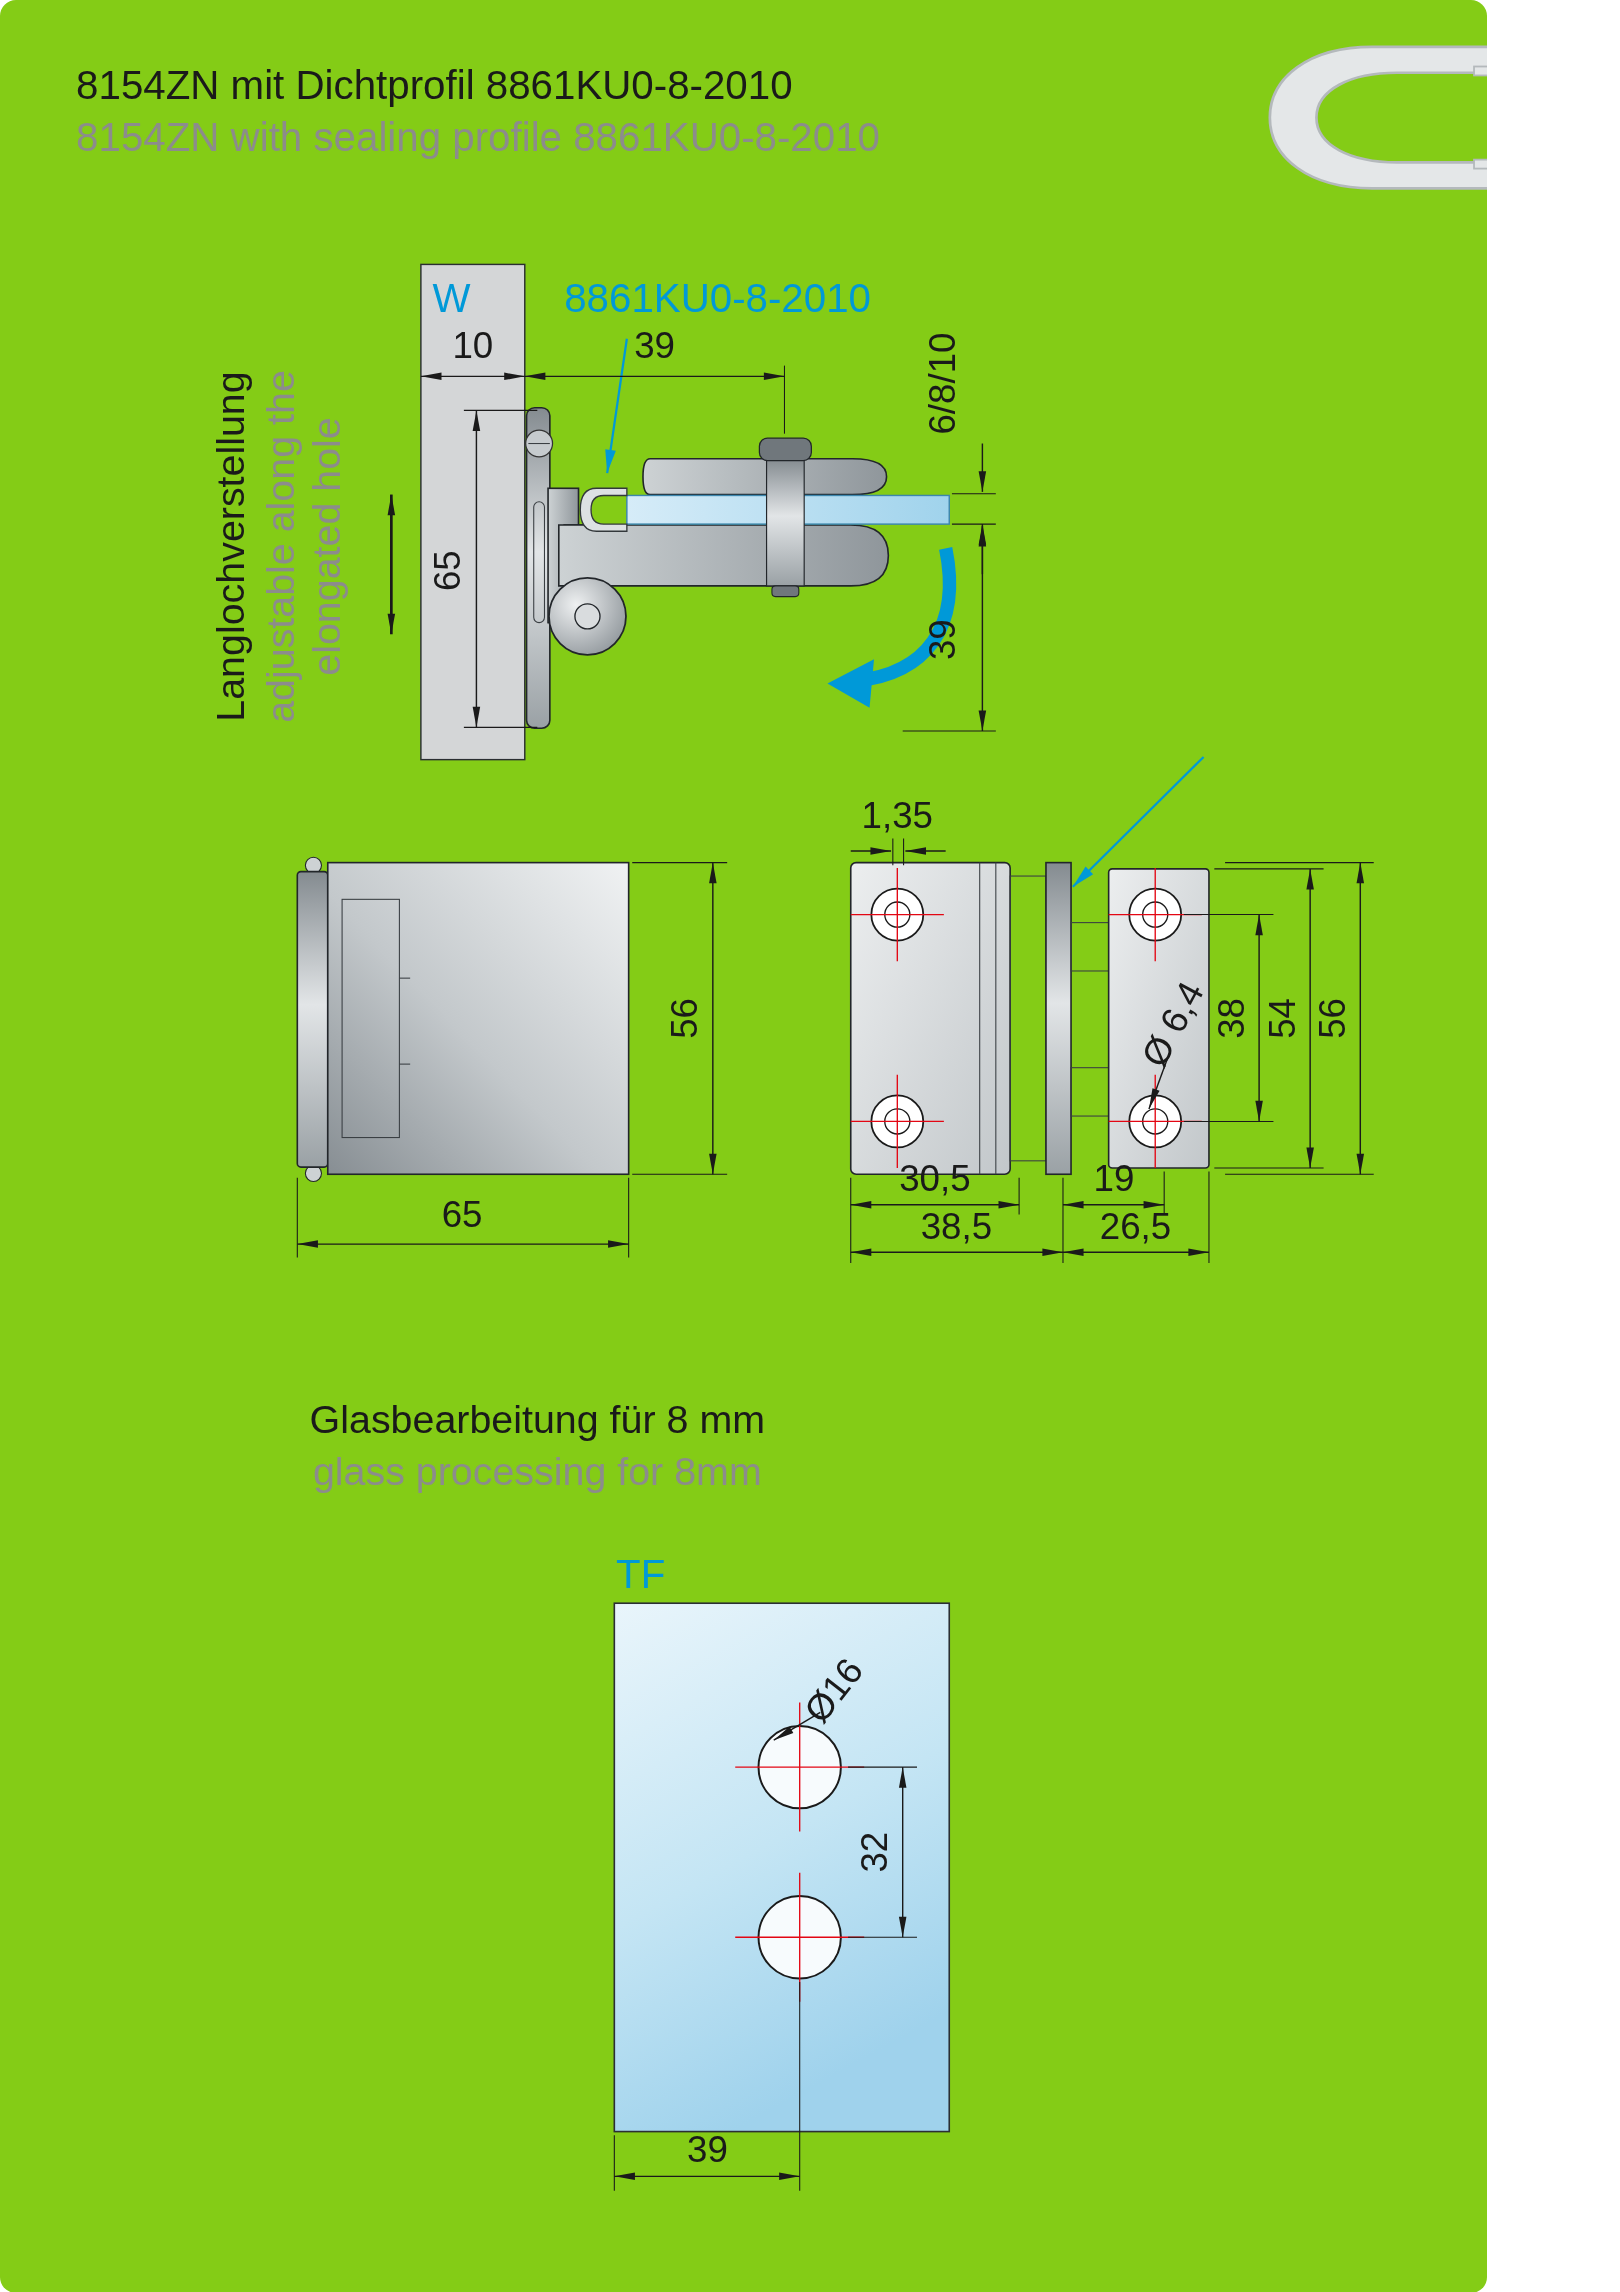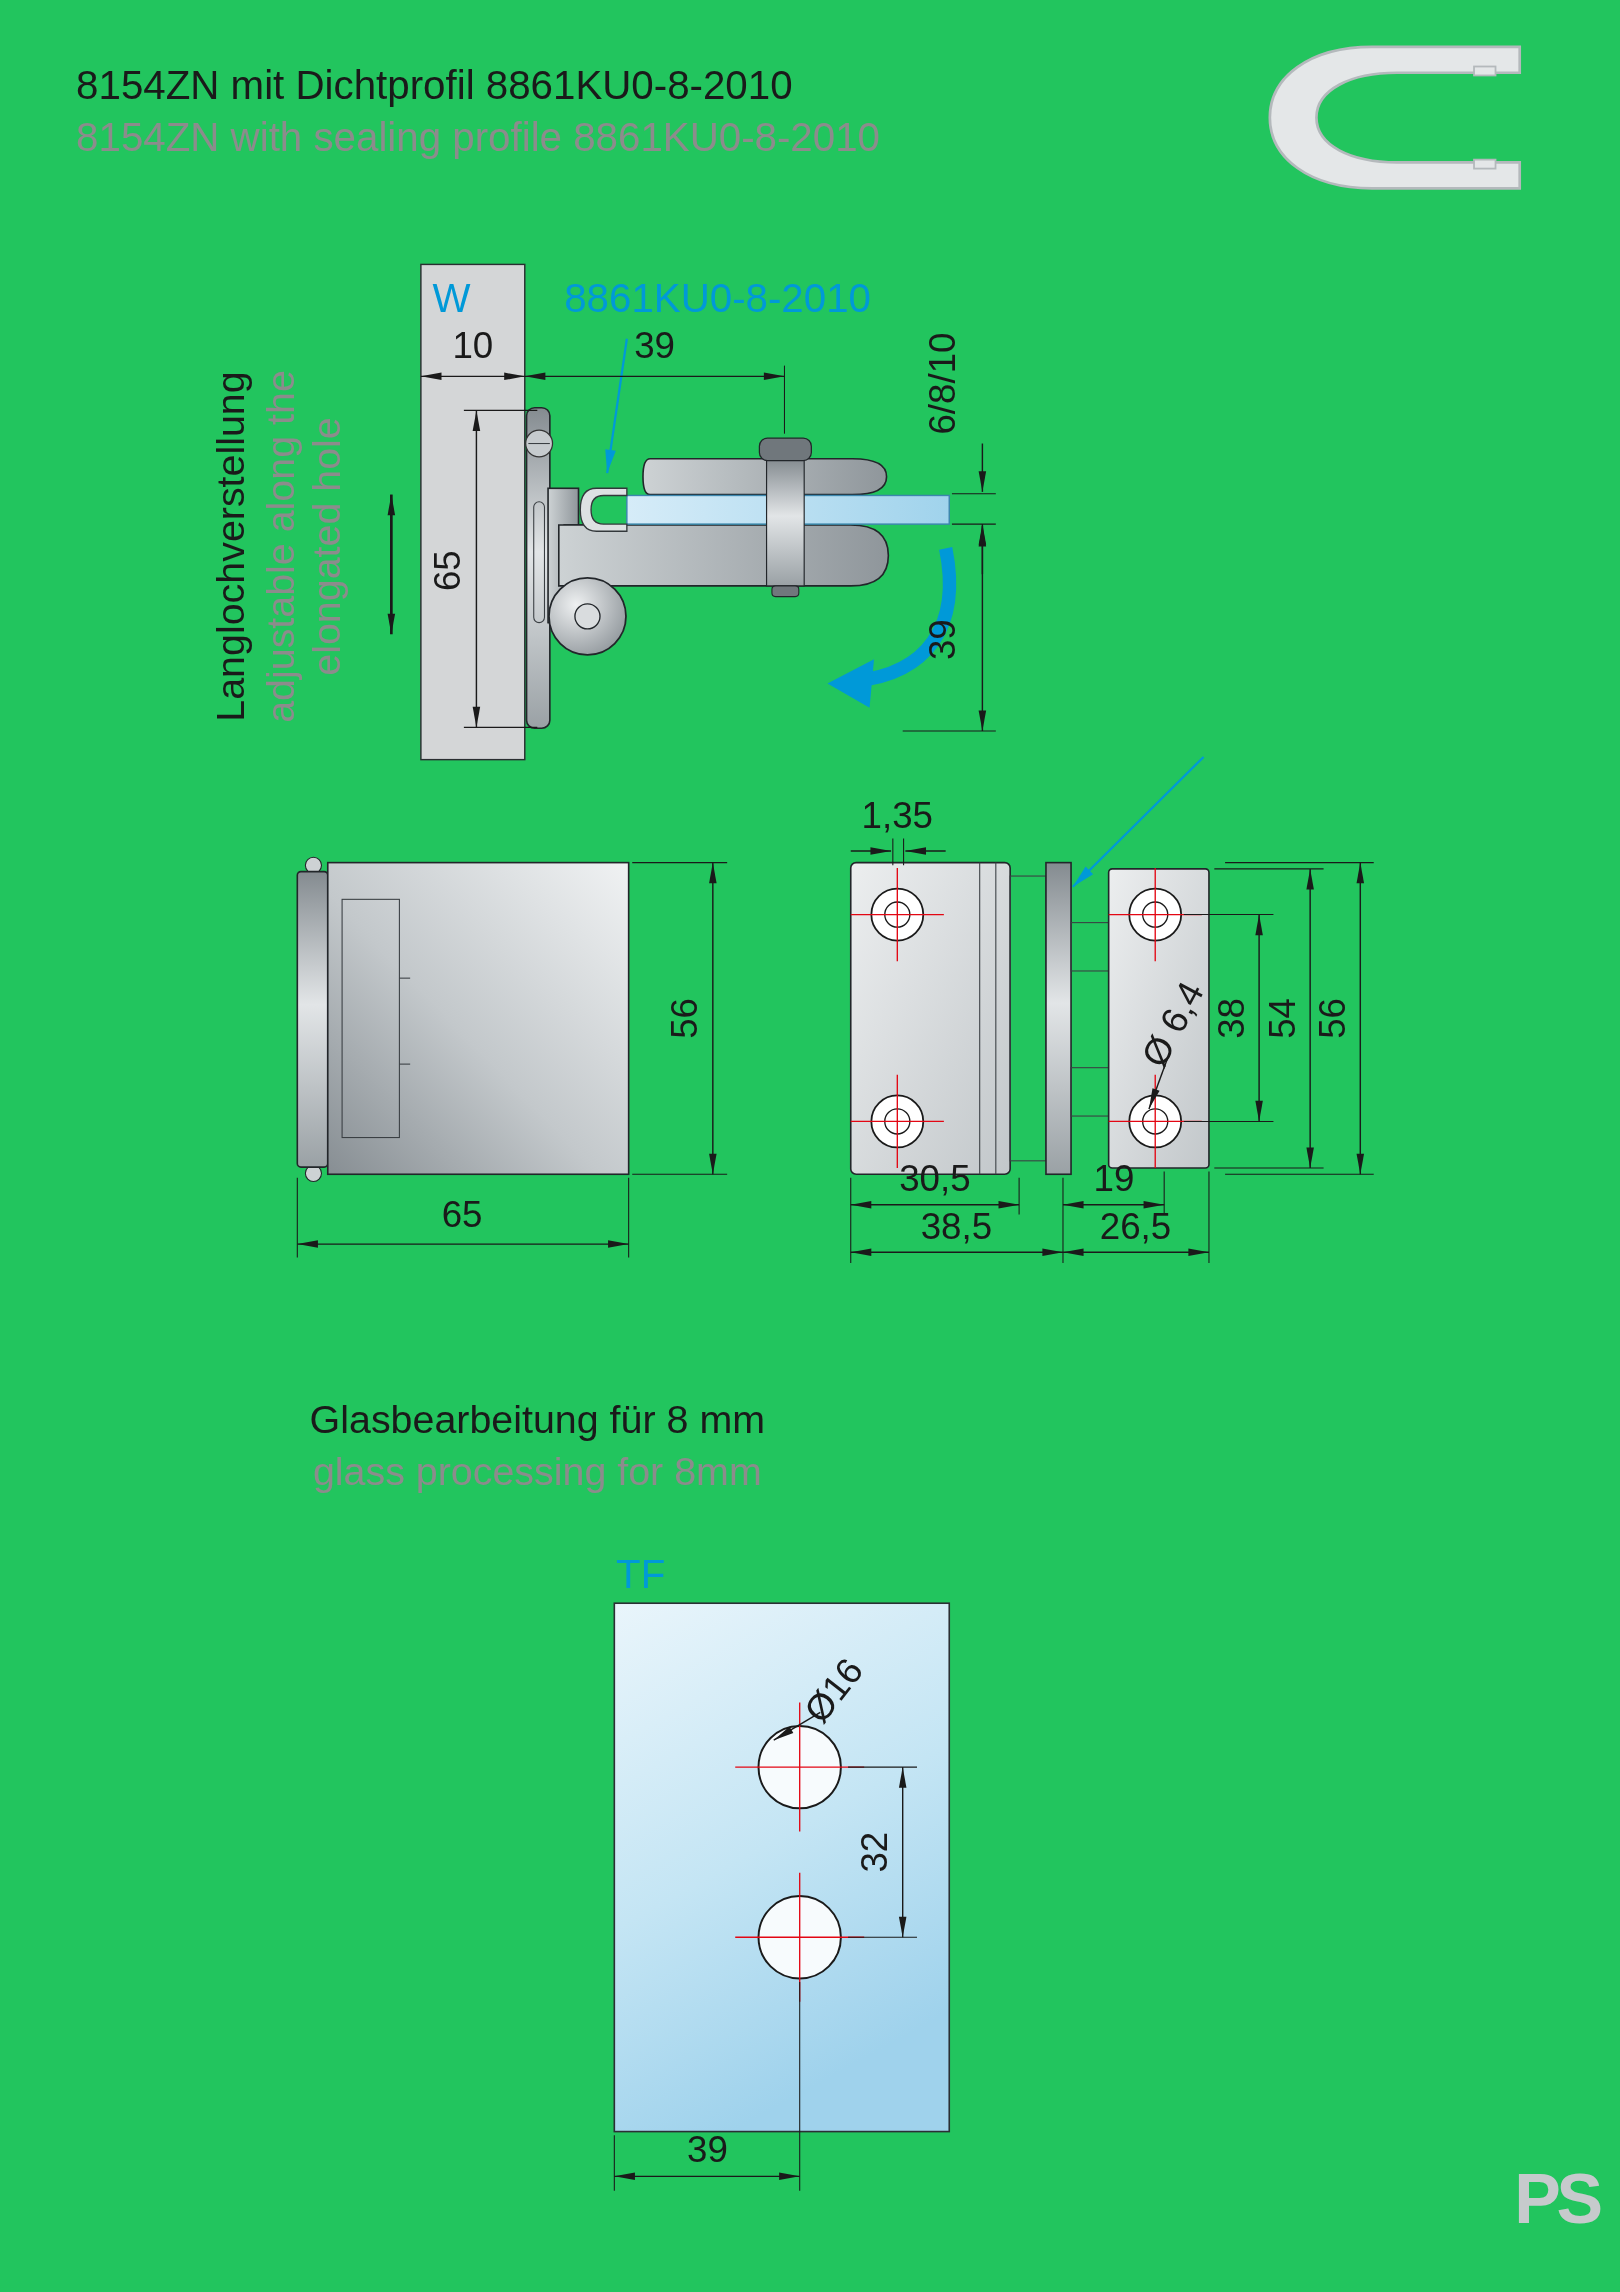"8154ZN mit Dichtprofil 8861KU0-8-2010" #page { background: #22c55e -> #84cc16; border-radius: none -> 16px; width: 1620px -> 1487px }
